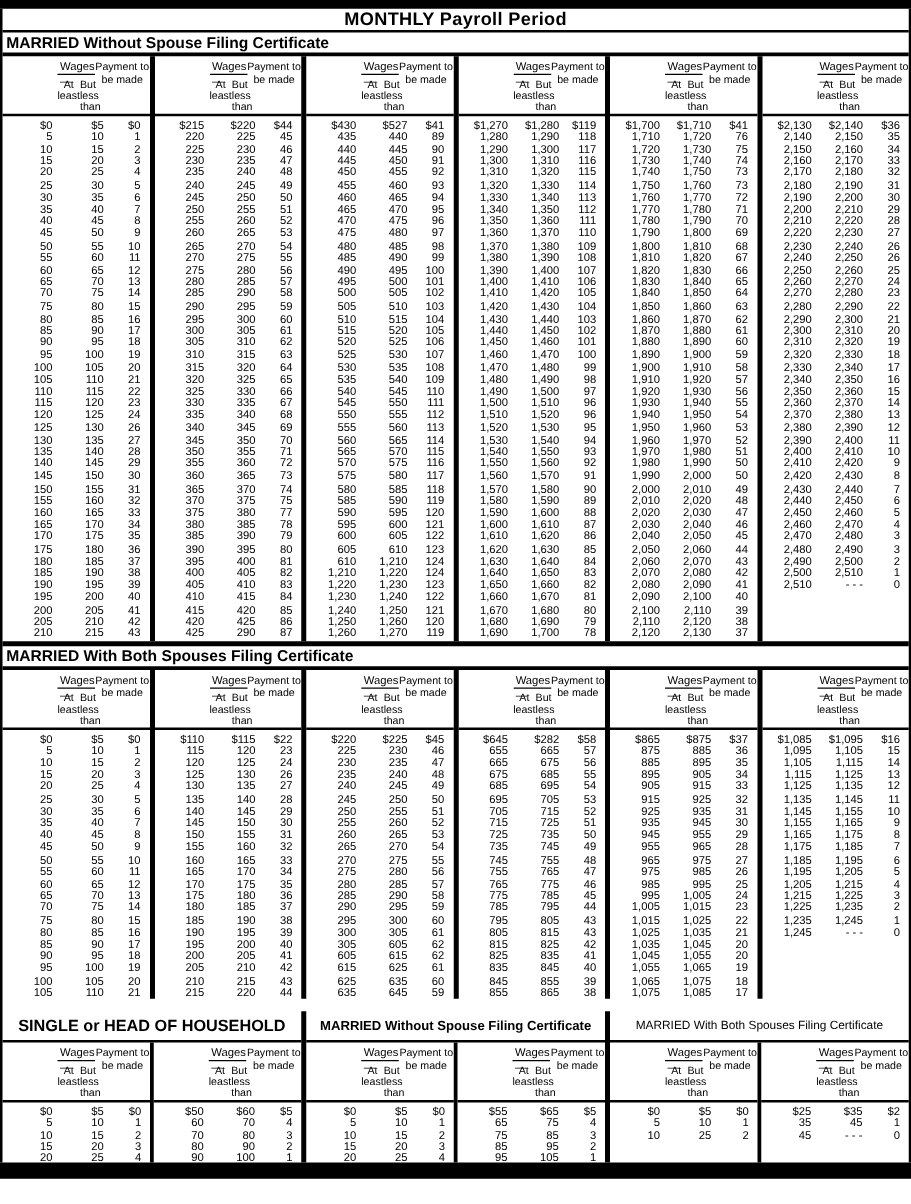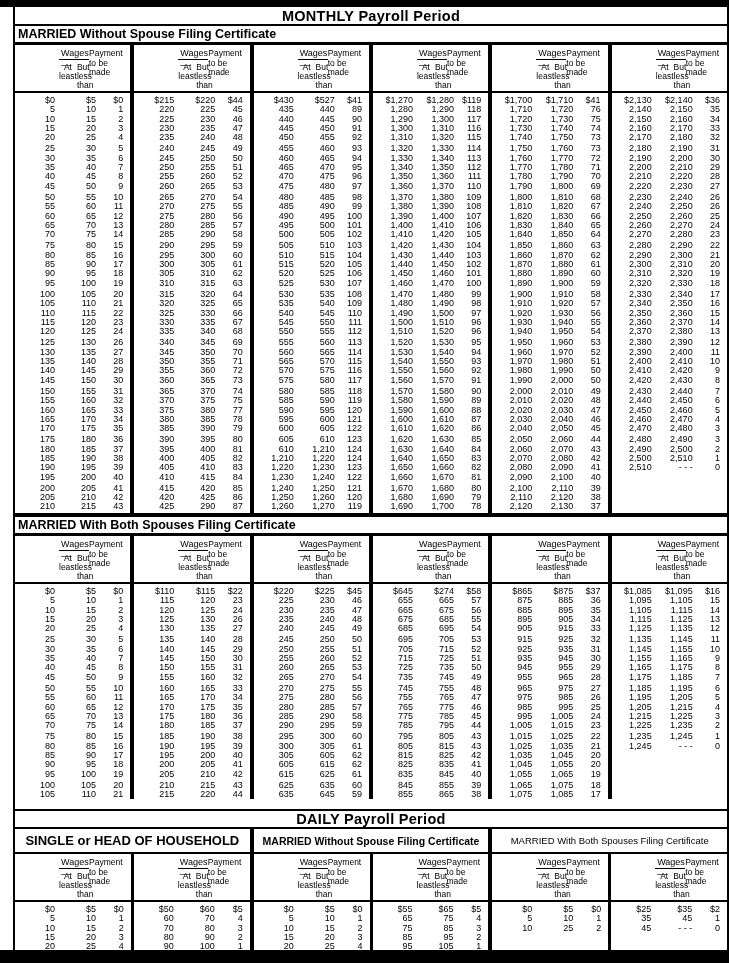"MONTHLY Payroll Period" .page { margin-left: 13px -> none }
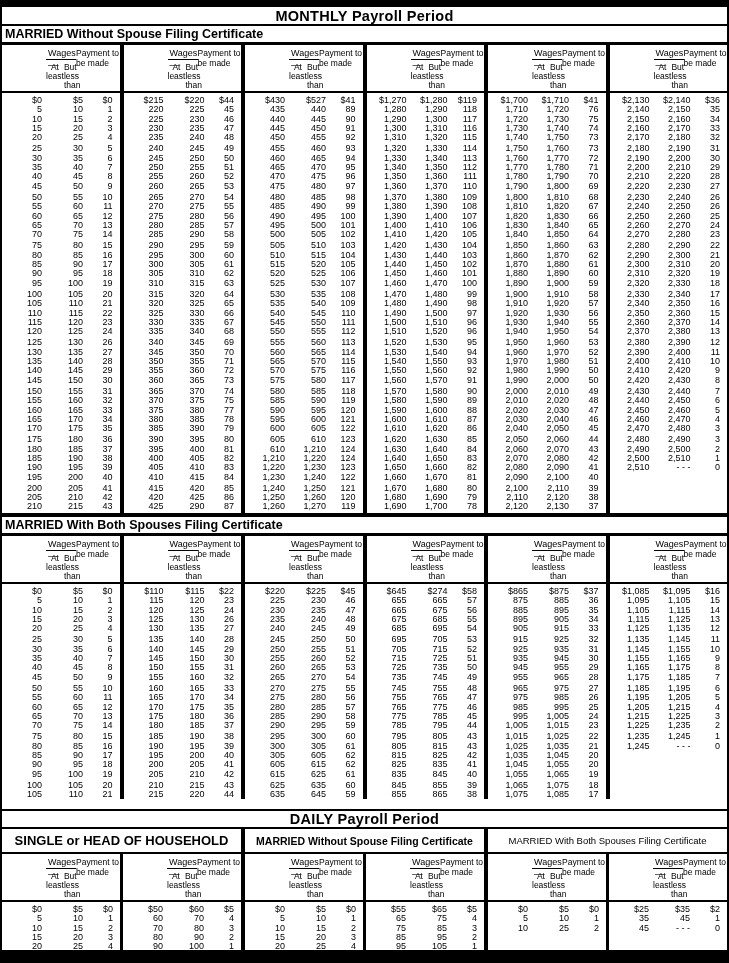"Payment to be made" .ch-pay { text-align: left -> center }
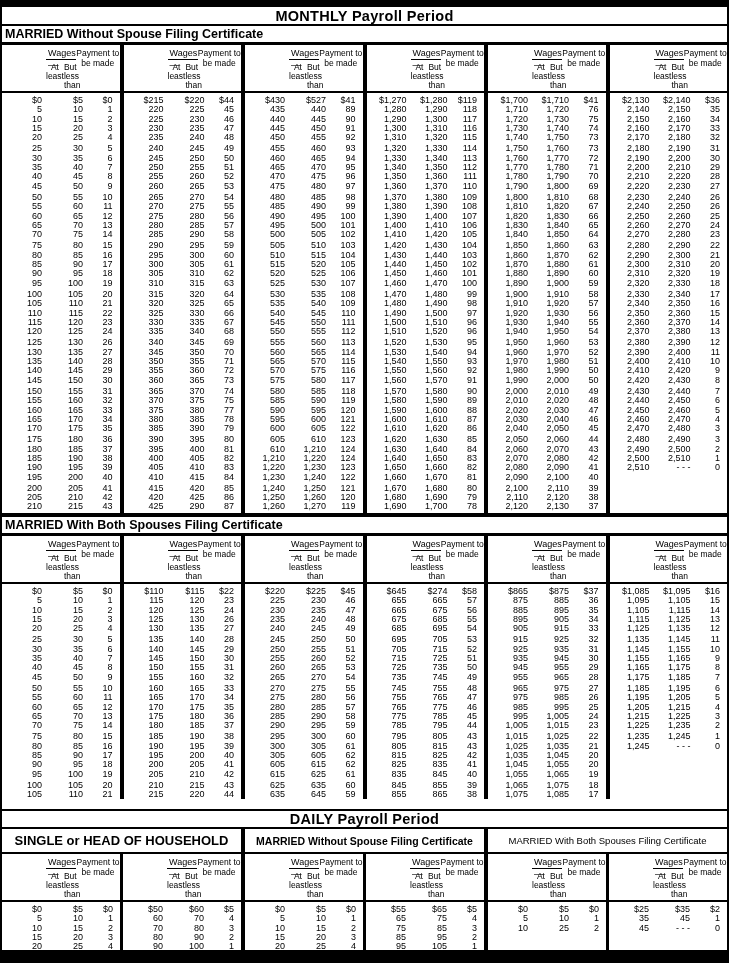"$274" span.c-b { text: $274 -> $282 }
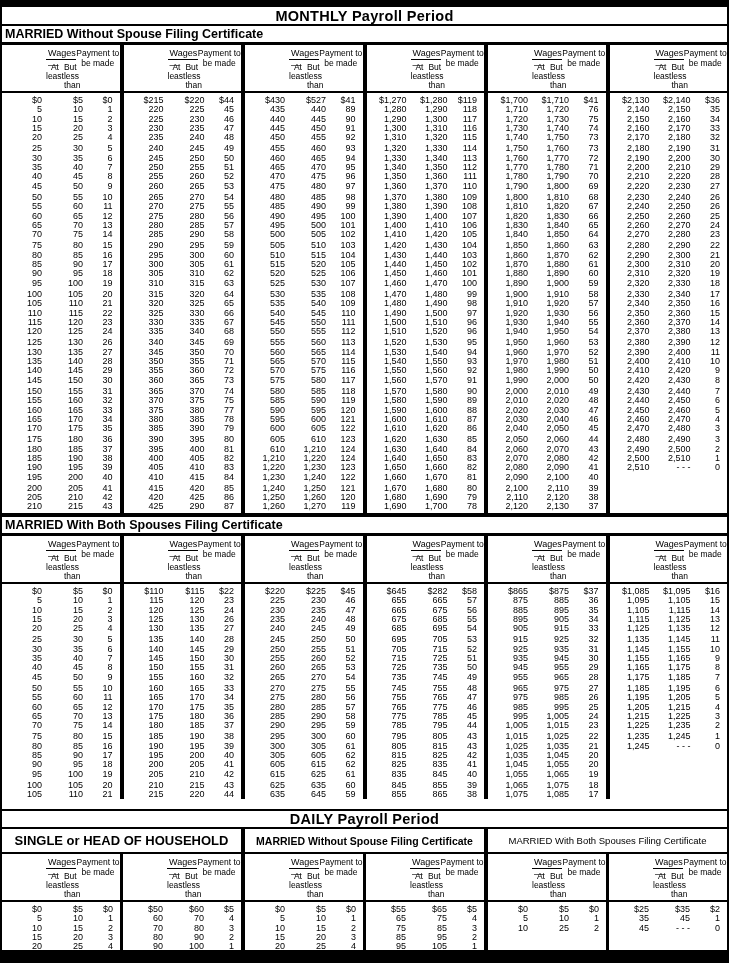"DAILY Payroll Period" div.daily-title { html: <div>DAILY Payroll Period</div> -> none }
